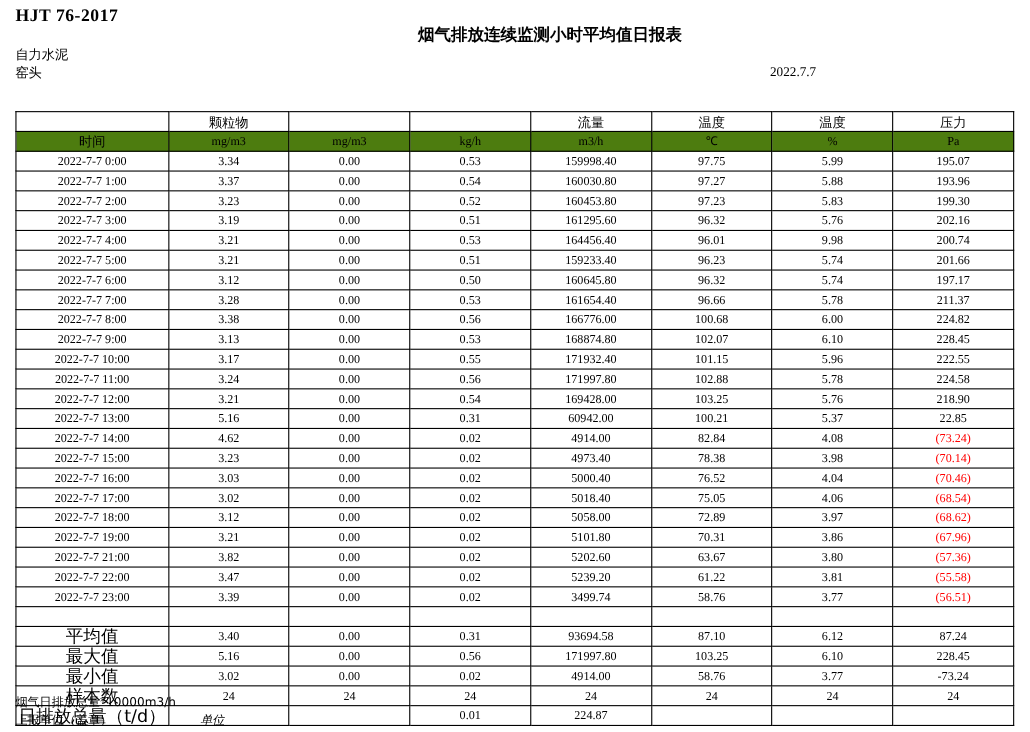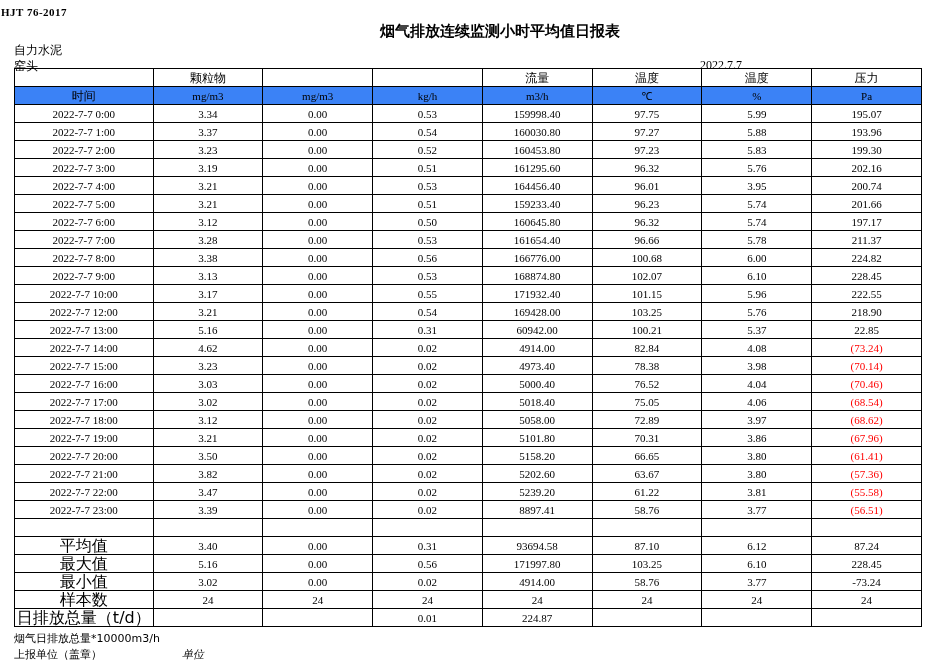"HJT 76-2017" .std-code { font-size: 11px -> 16px; left: 1px -> 14px }
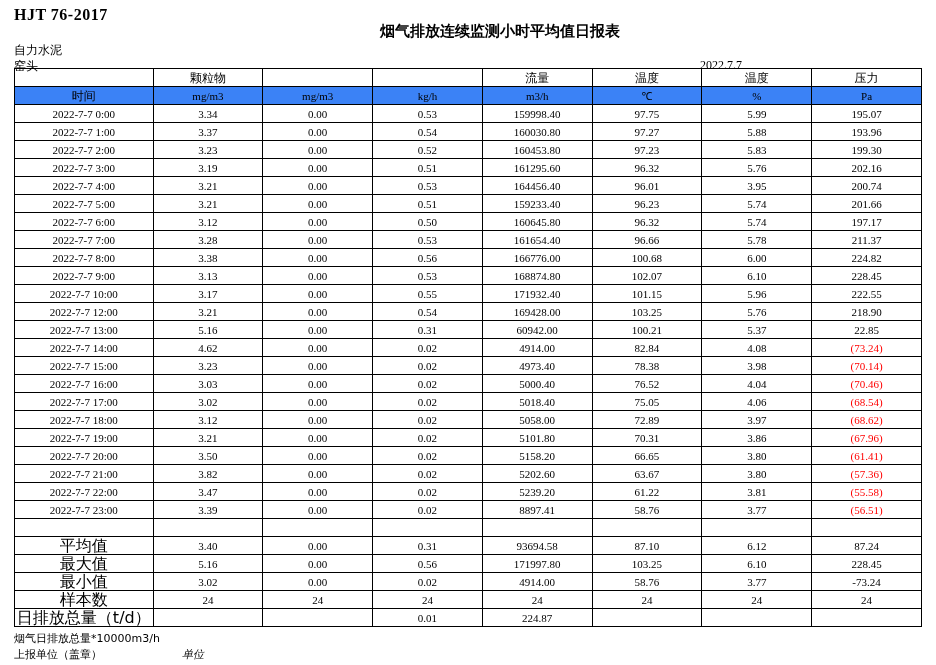"颗粒物" table.report { top: 68px -> 101px }
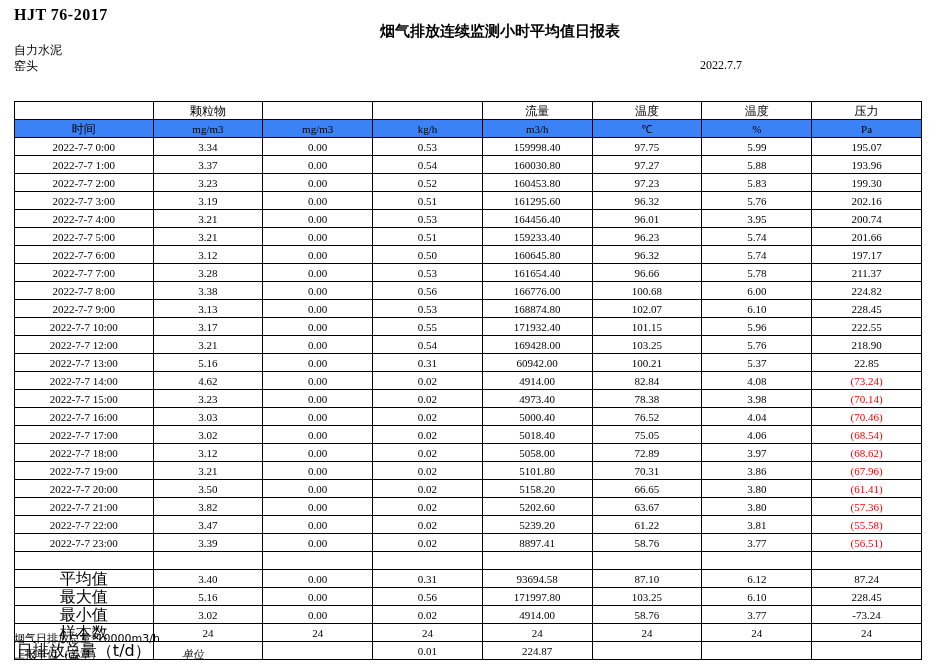"时间" .unit-row td { background: #3b82f6 -> #4d7c0f }
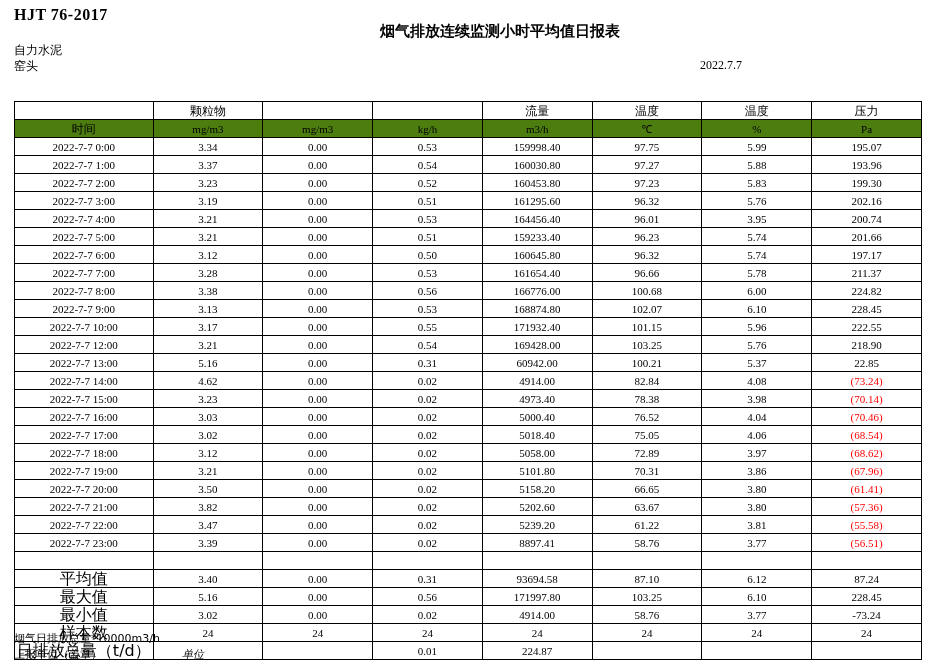"3.95" td { text: 3.95 -> 9.98 }
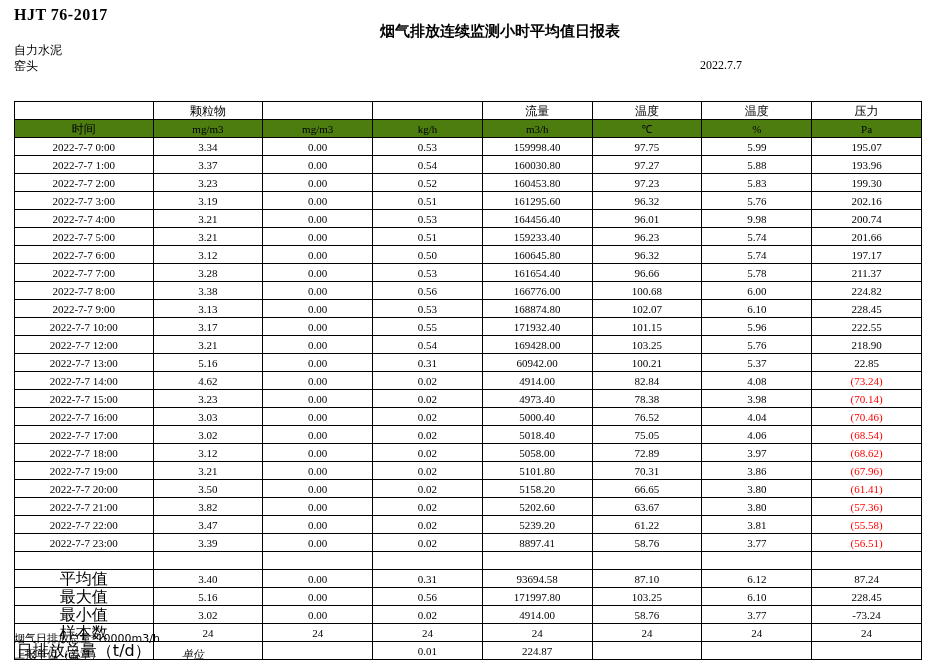"2022-7-7 11:00" tr { html: none -> <tr> <td>2022-7-7 11:00</td> <td>3.24</td> <td>0.00</td> <td>0.56</td> <td>171997.80</td> <td>102.88</td> <td>5.78</td> <td>224.58</td> </tr> }
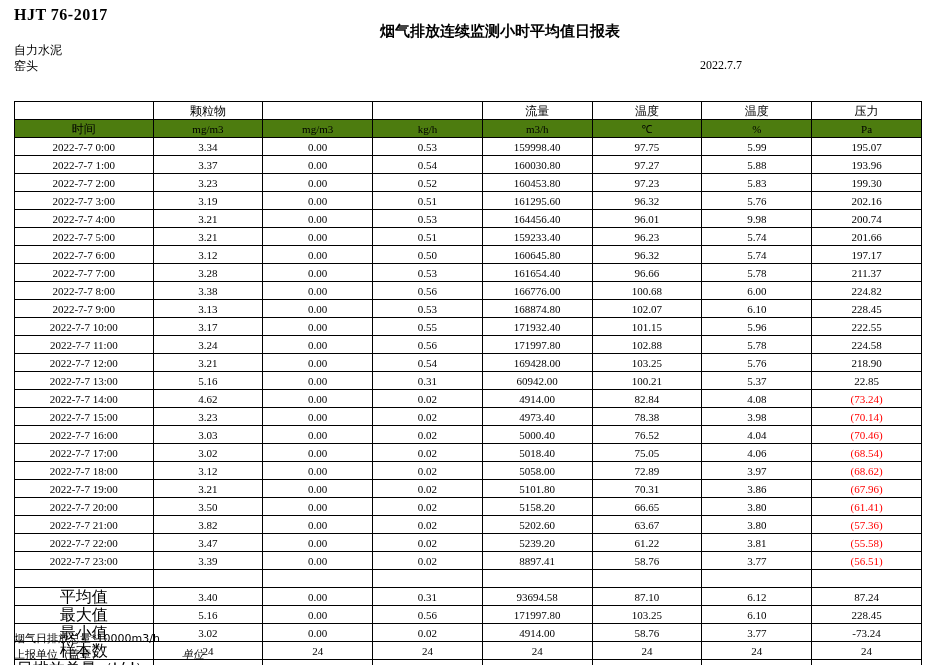"2022-7-7 20:00" tr { html: <tr> <td>2022-7-7 20:00</td> <td>3.50</td> <td>0.00</td> <td>0.02</td> <td>5158.20</td> <td>66.65</td> <td>3.80</td> <td>(61.41)</td> </tr> -> none }
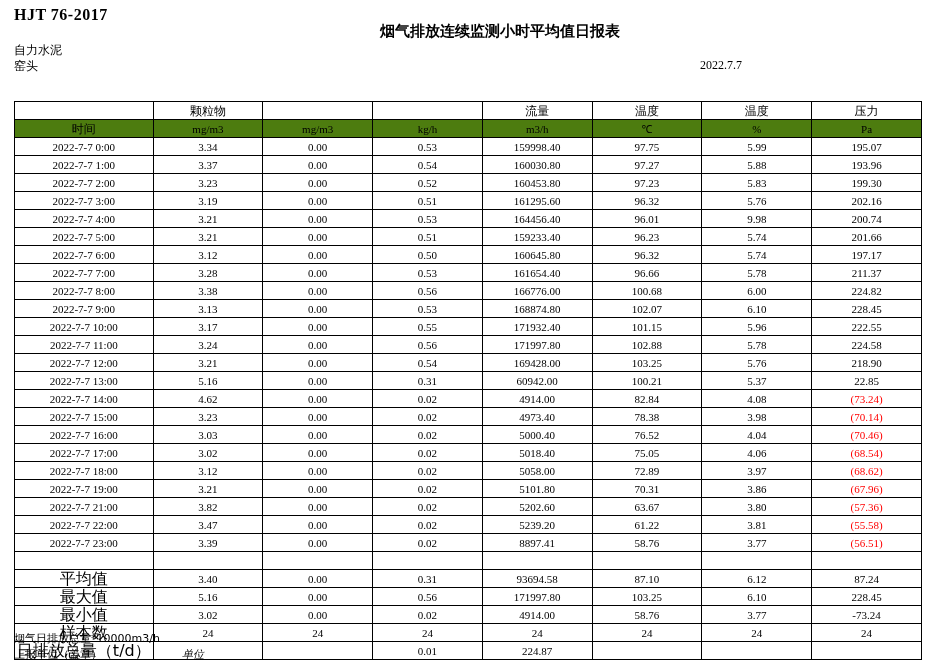"8897.41" td { text: 8897.41 -> 3499.74 }
